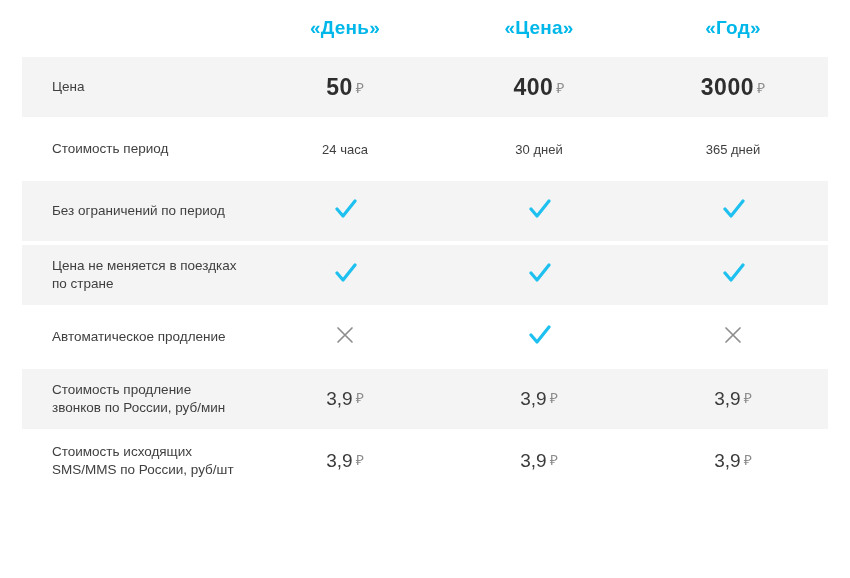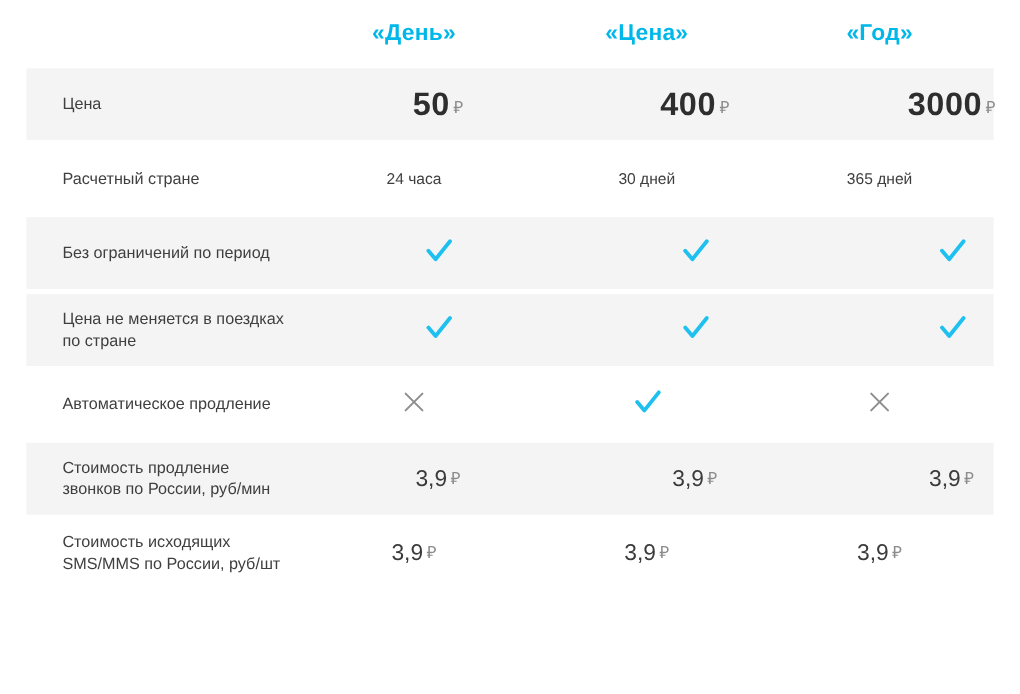"Цена" .row.shade { gap: 20px -> none }
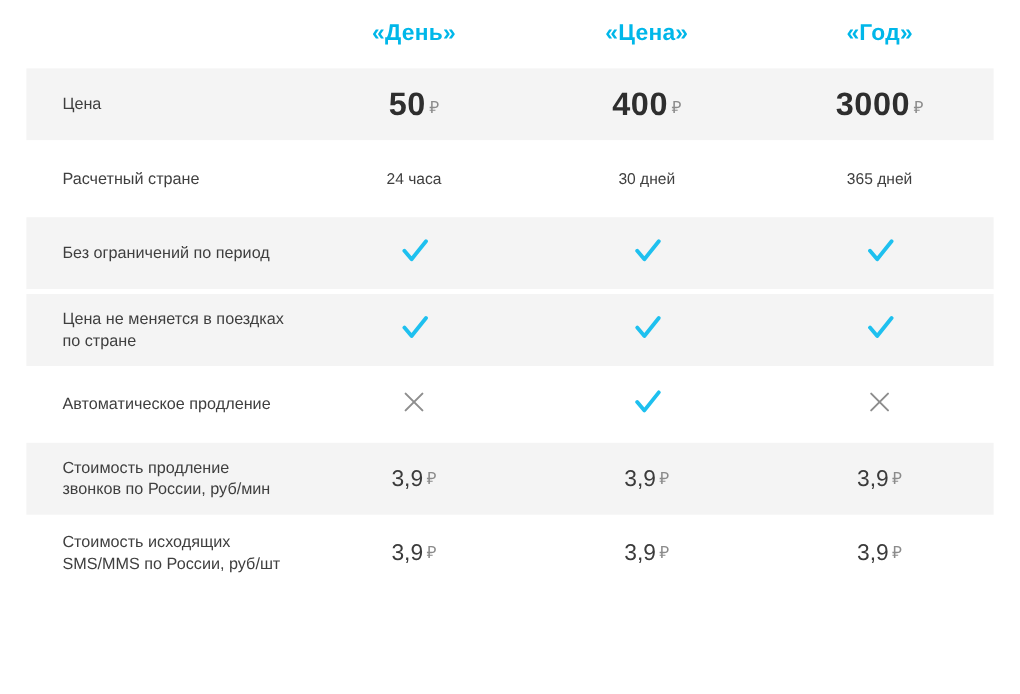"50" .price-big { font-size: 27px -> 23px }
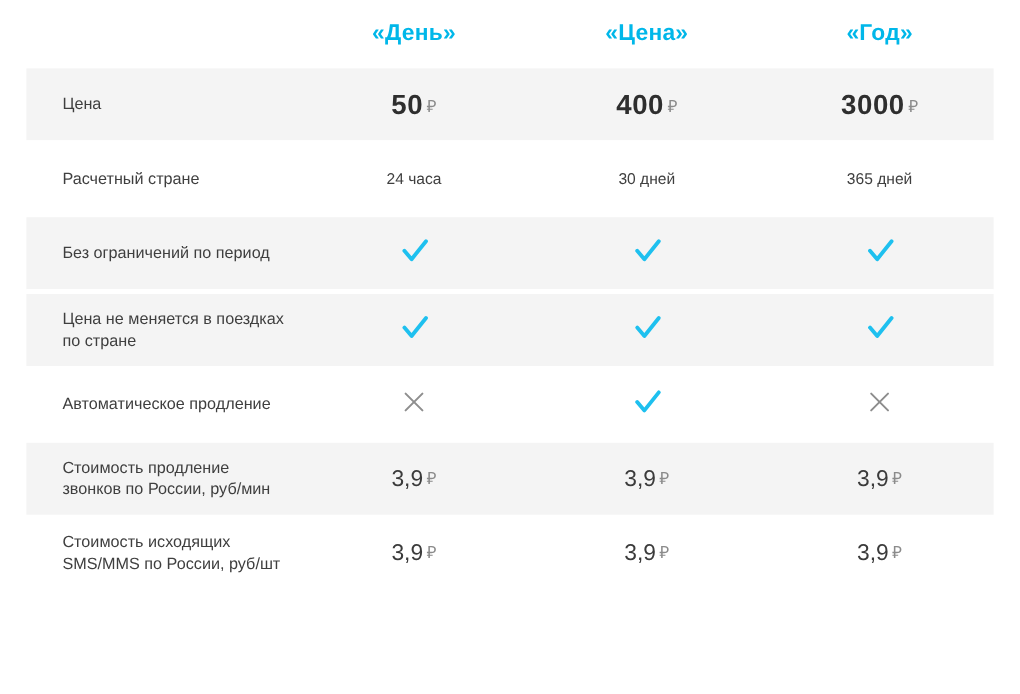"Расчетный стране" div.cell-label { text: Расчетный стране -> Стоимость период }
